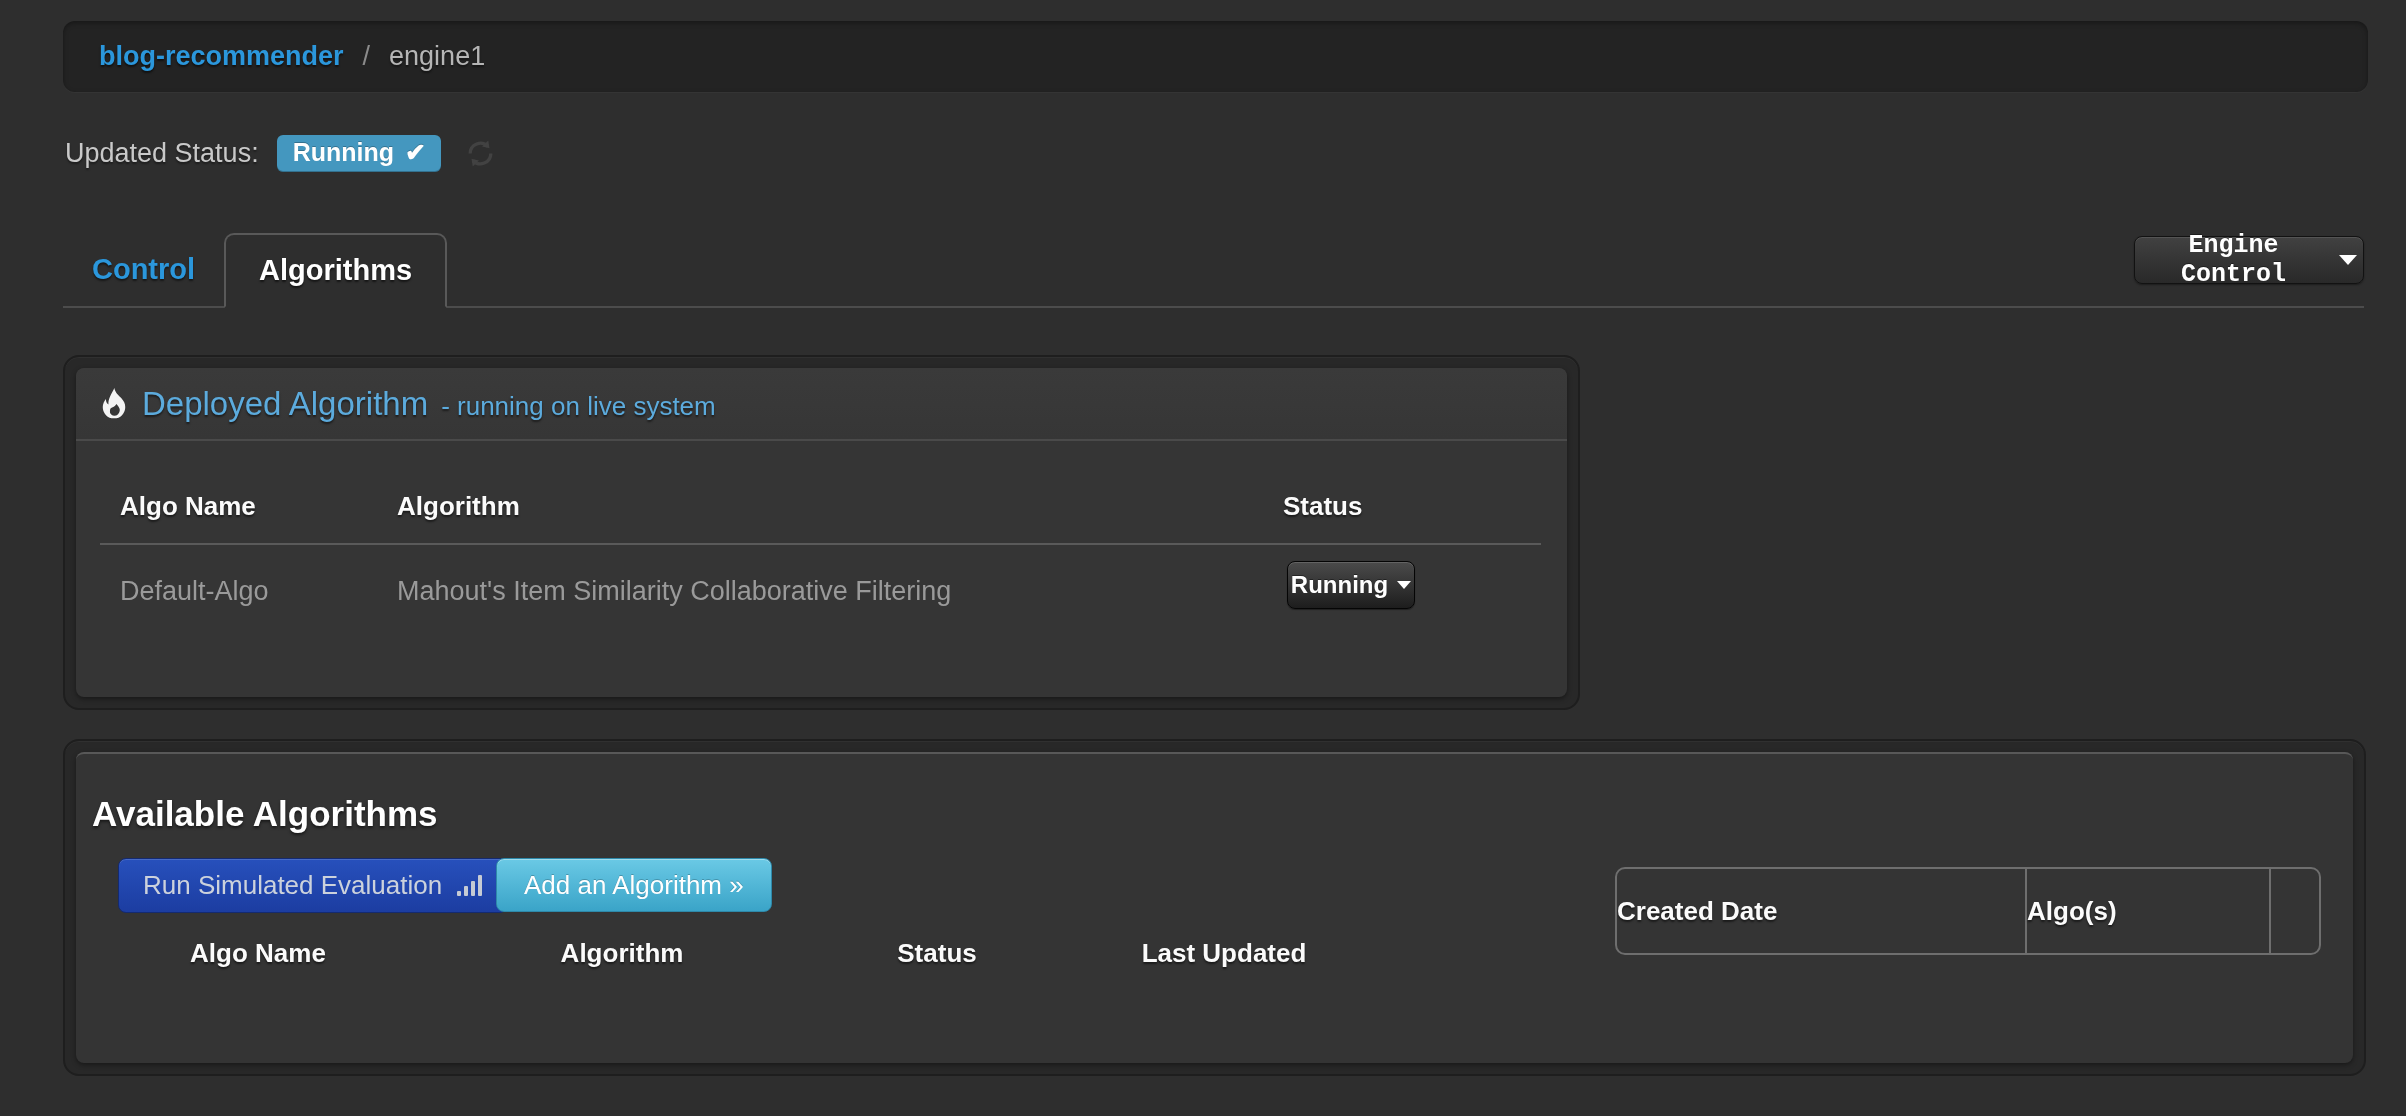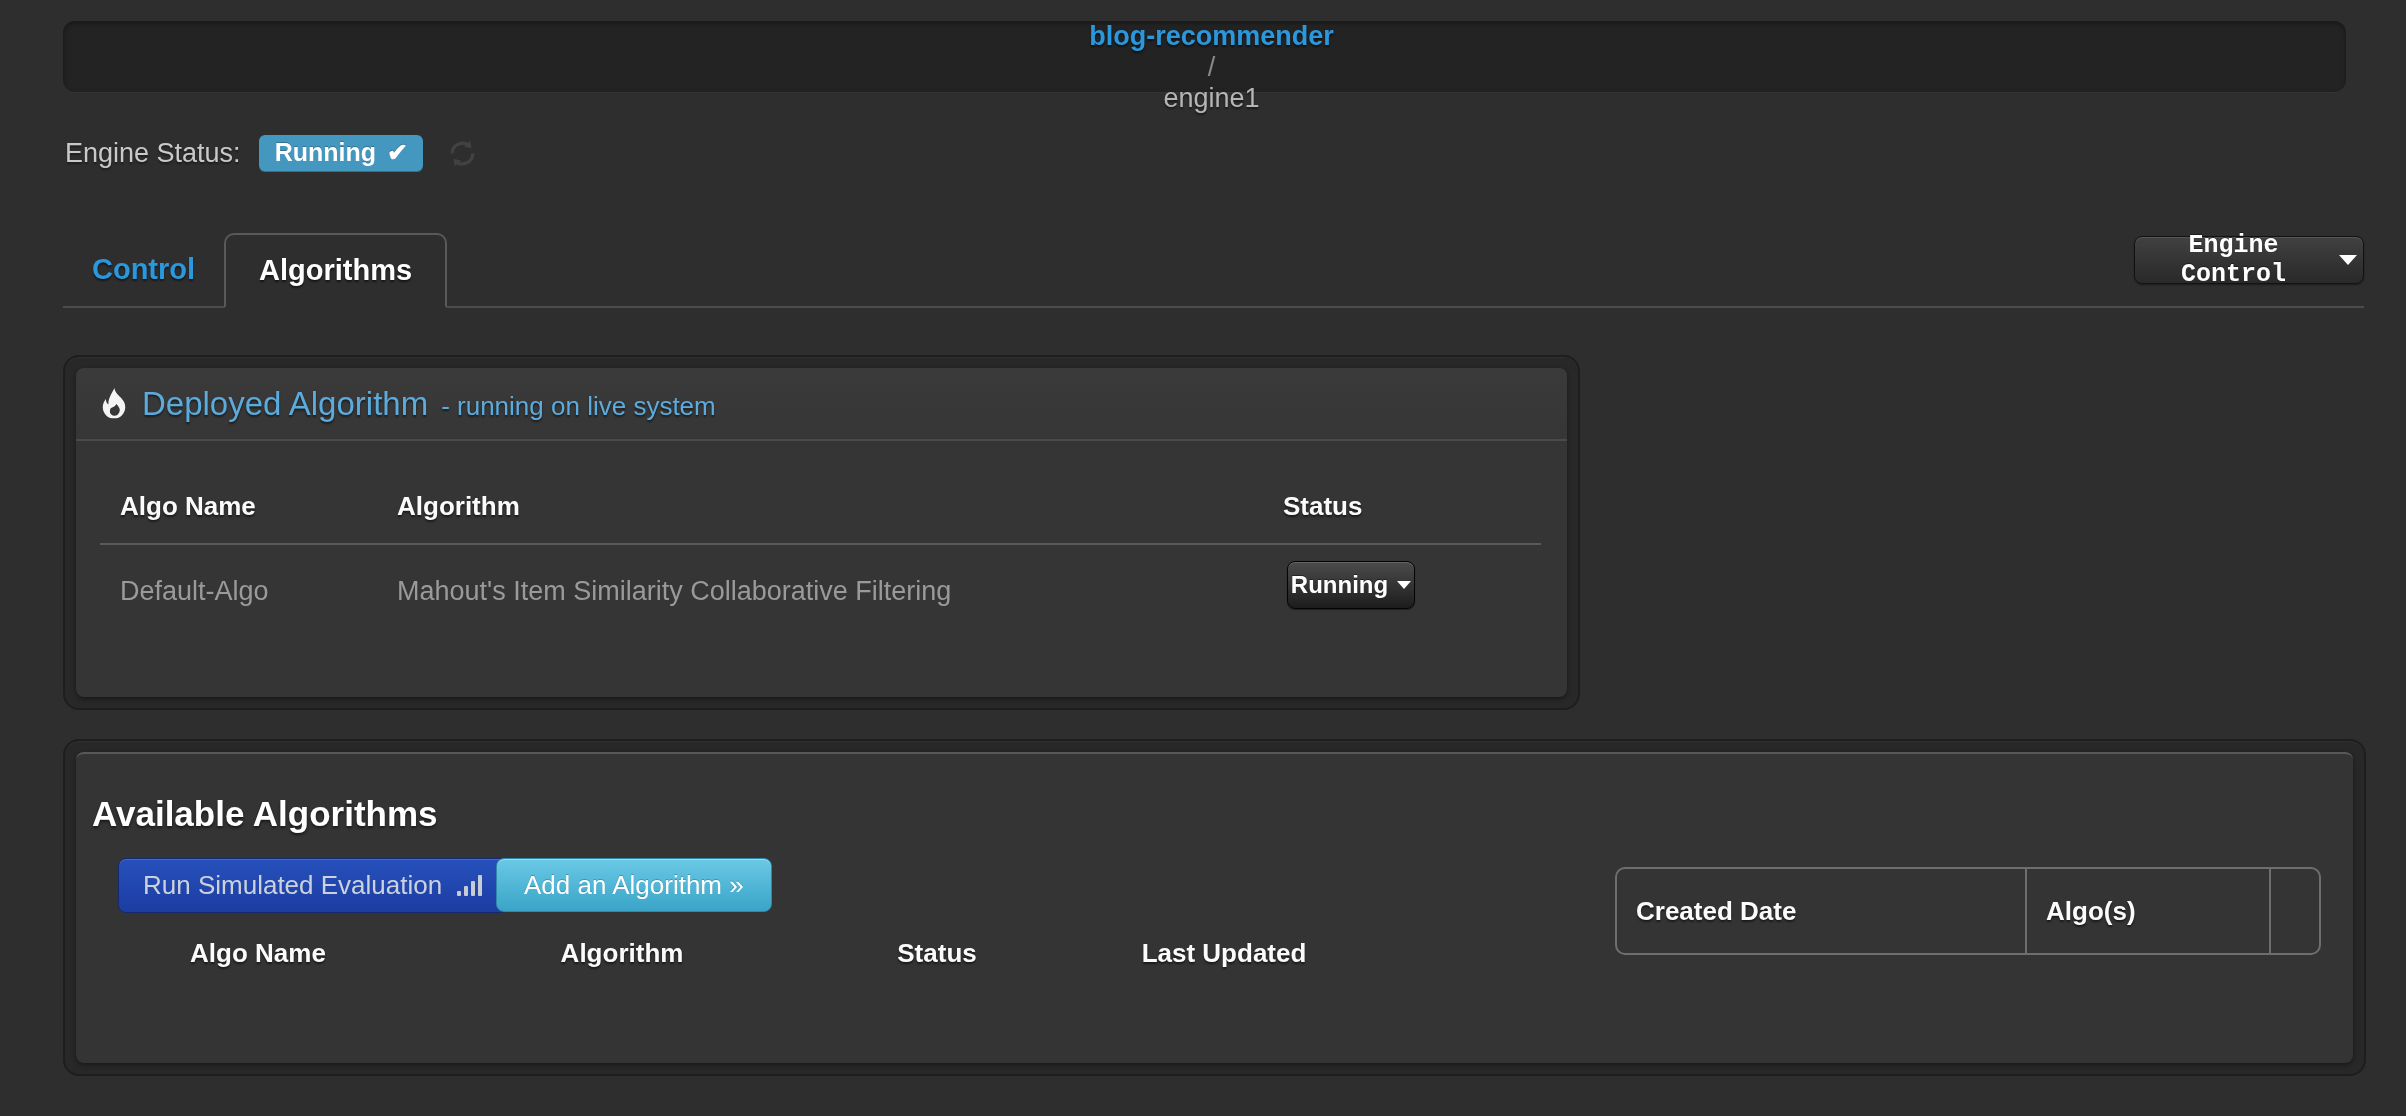"blog-recommender" .breadcrumb { flex-direction: column -> none; padding-left: 14px -> 36px }
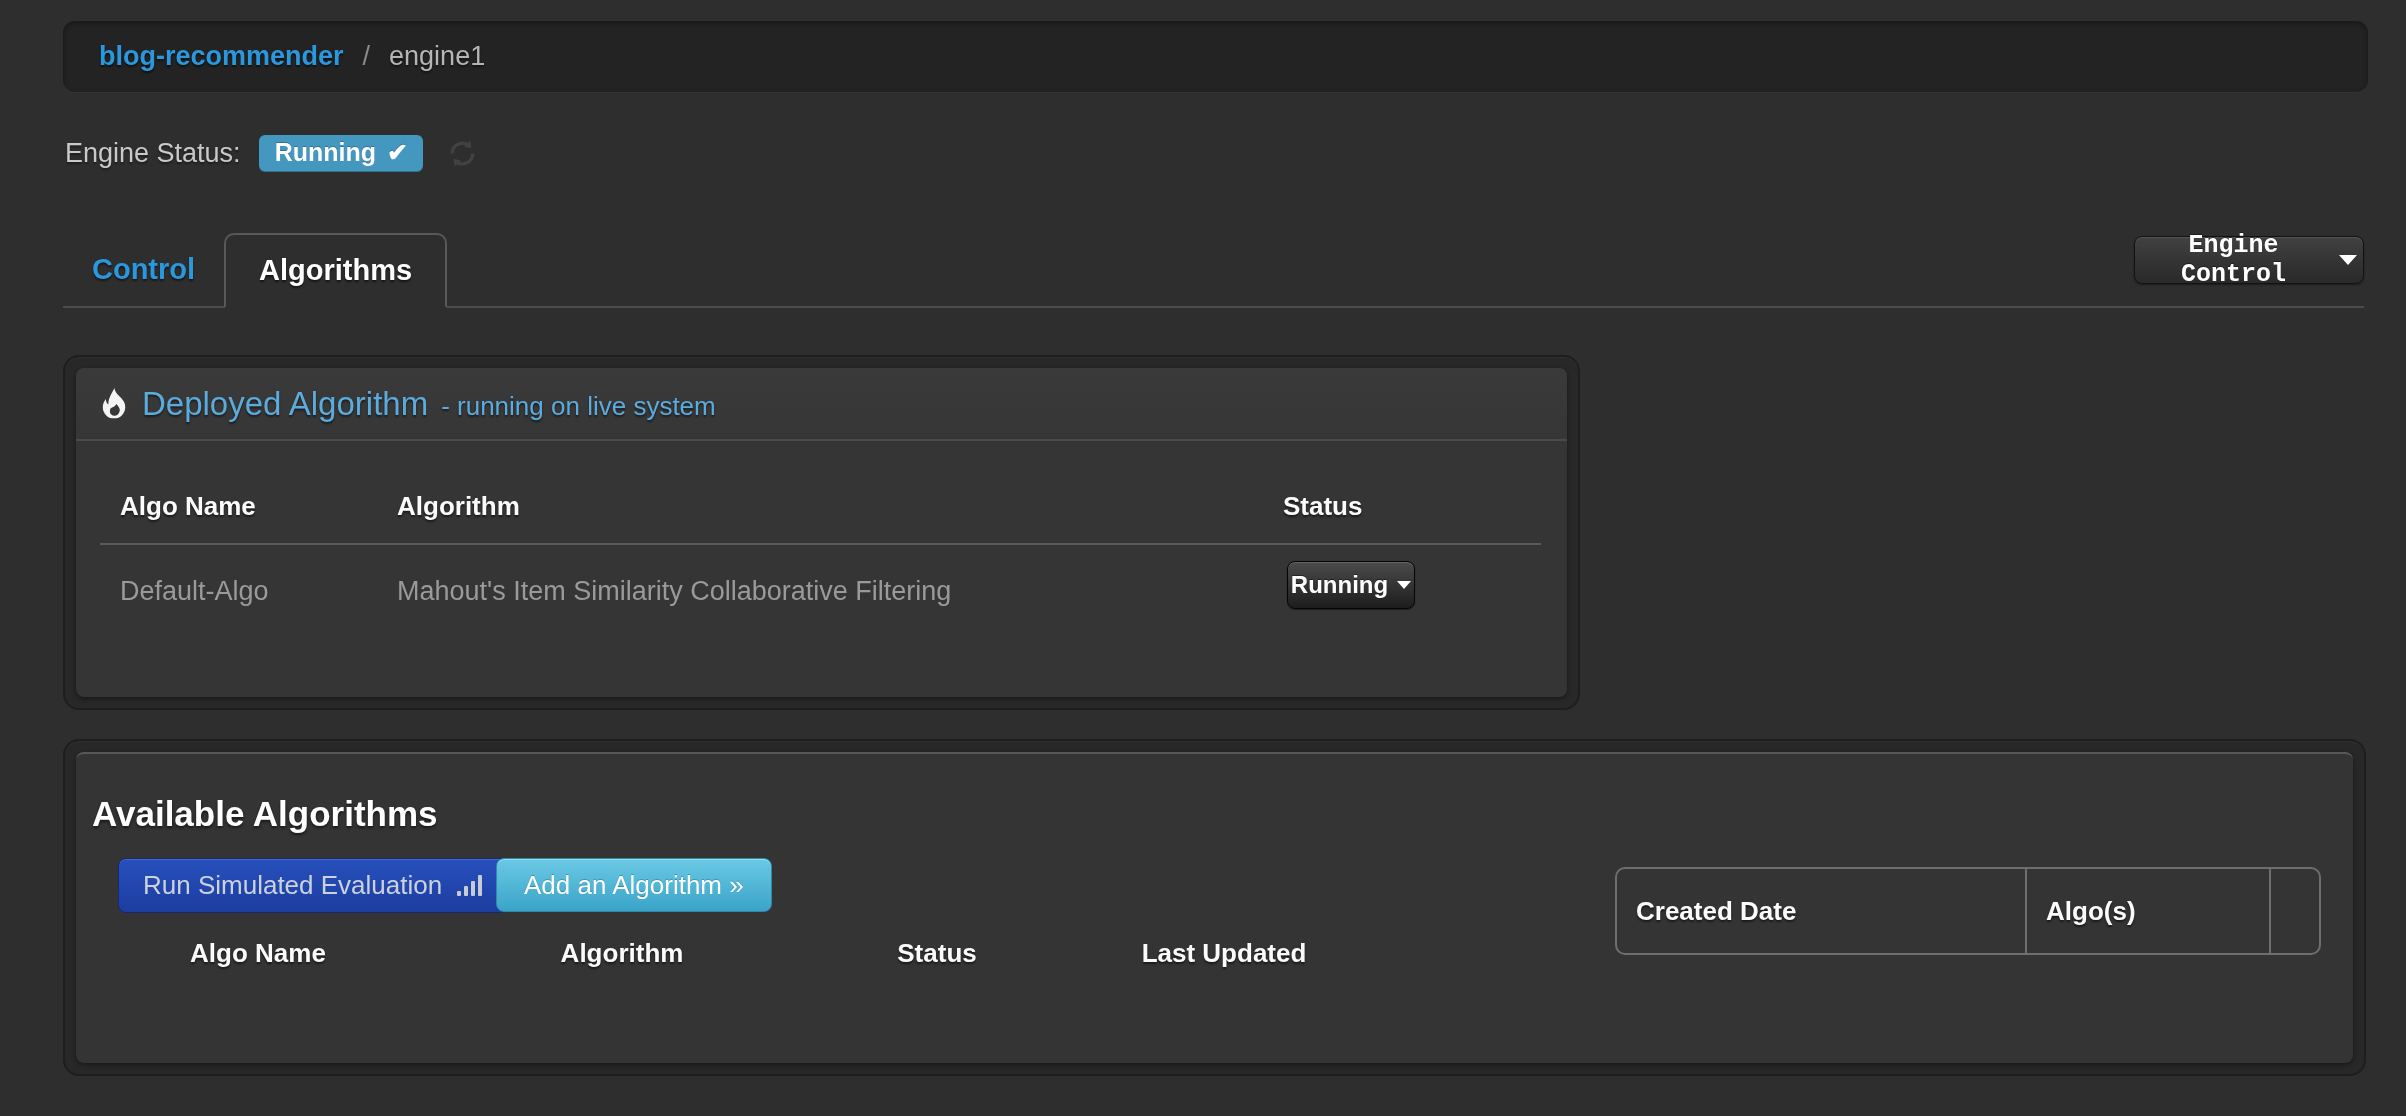"Engine Status:" span.status-label { text: Engine -> Updated }
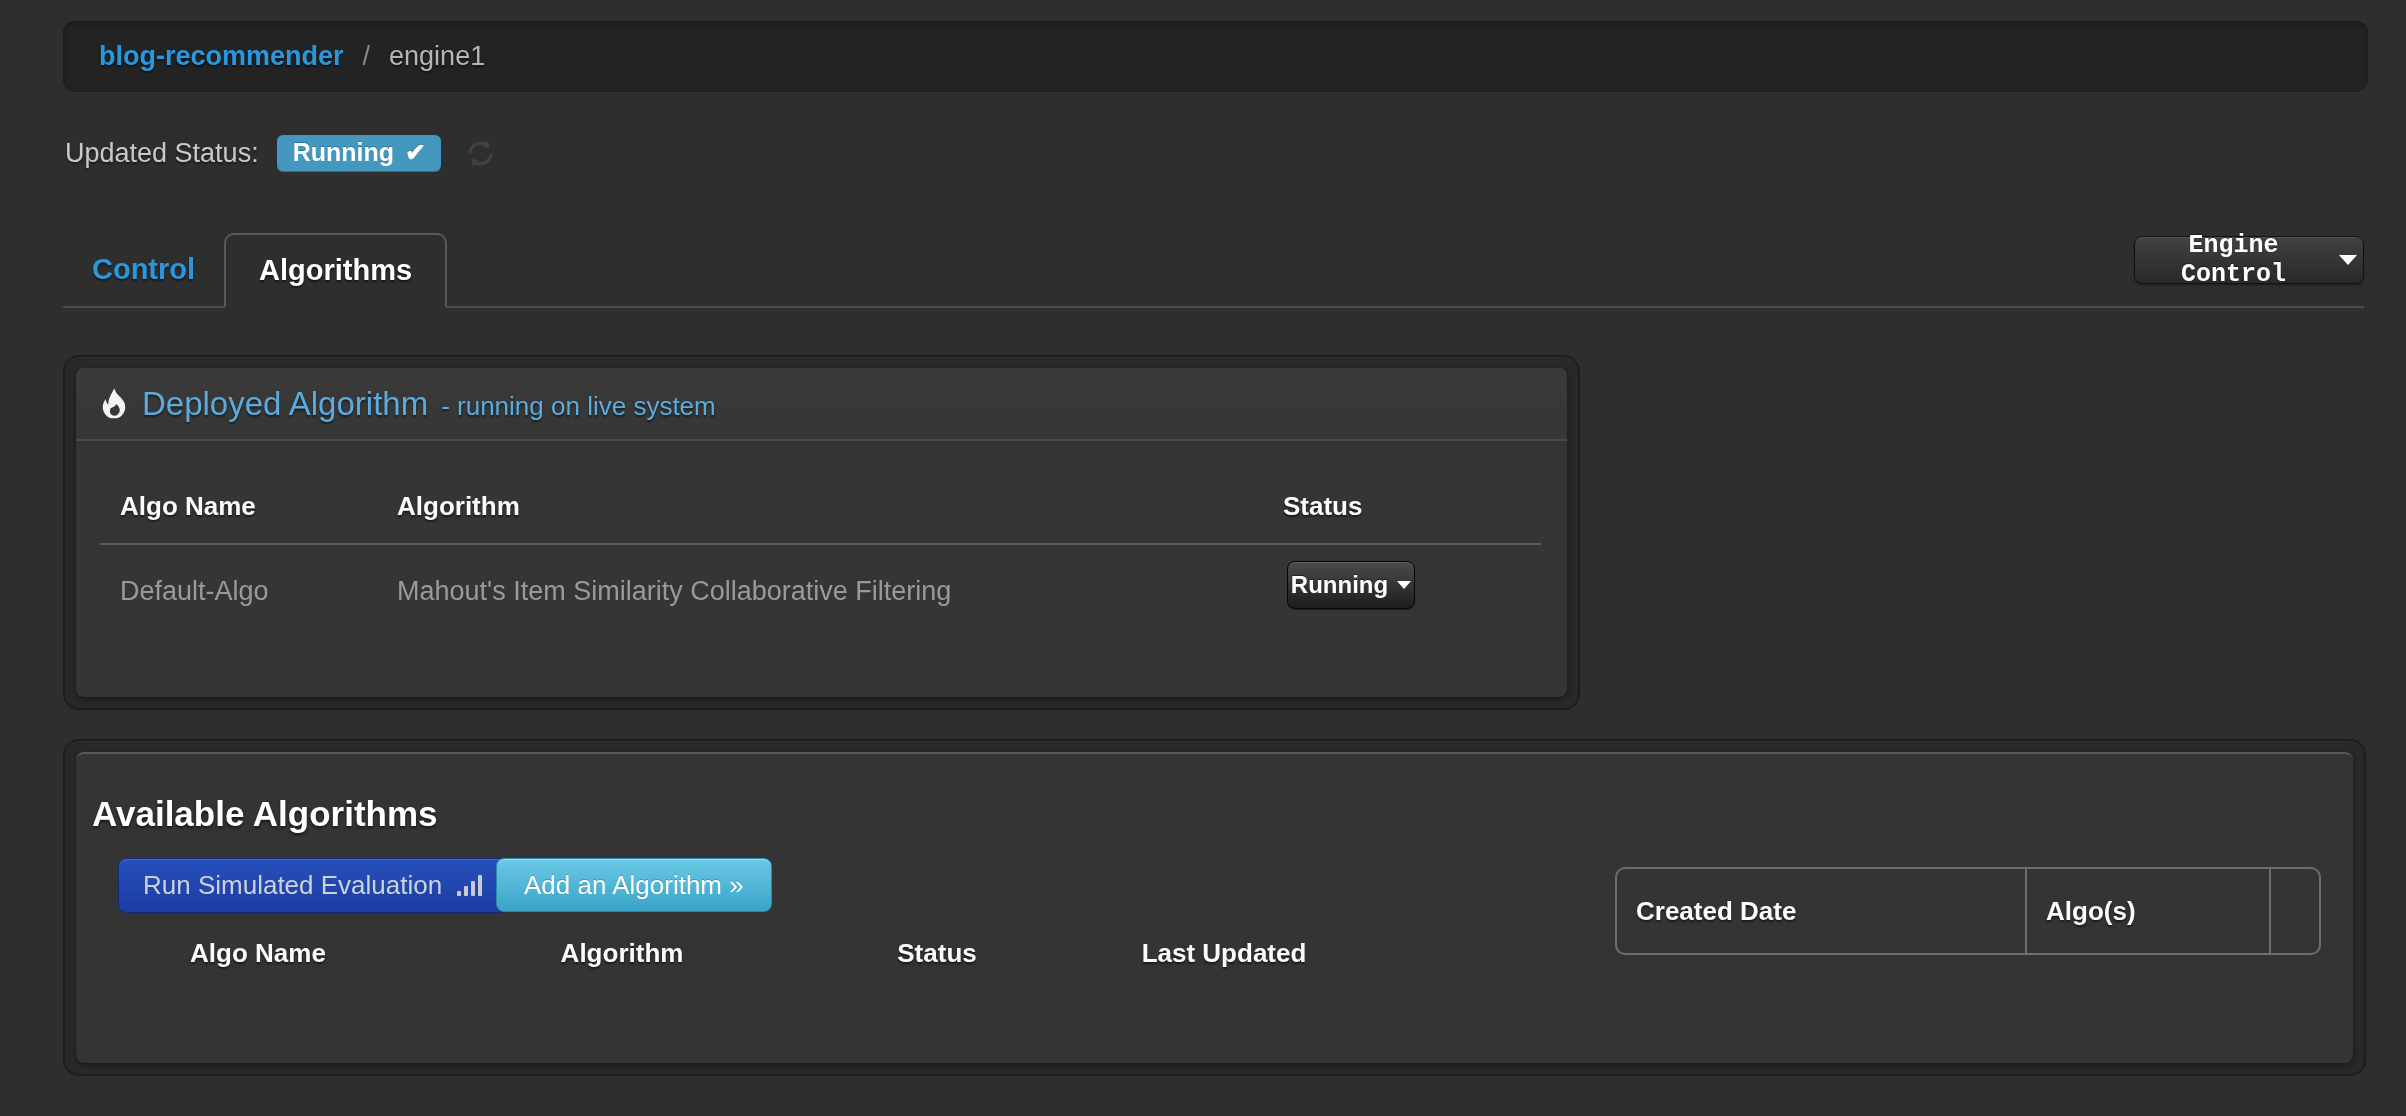"Created Date" .sim-cell { padding-left: 19px -> none }
